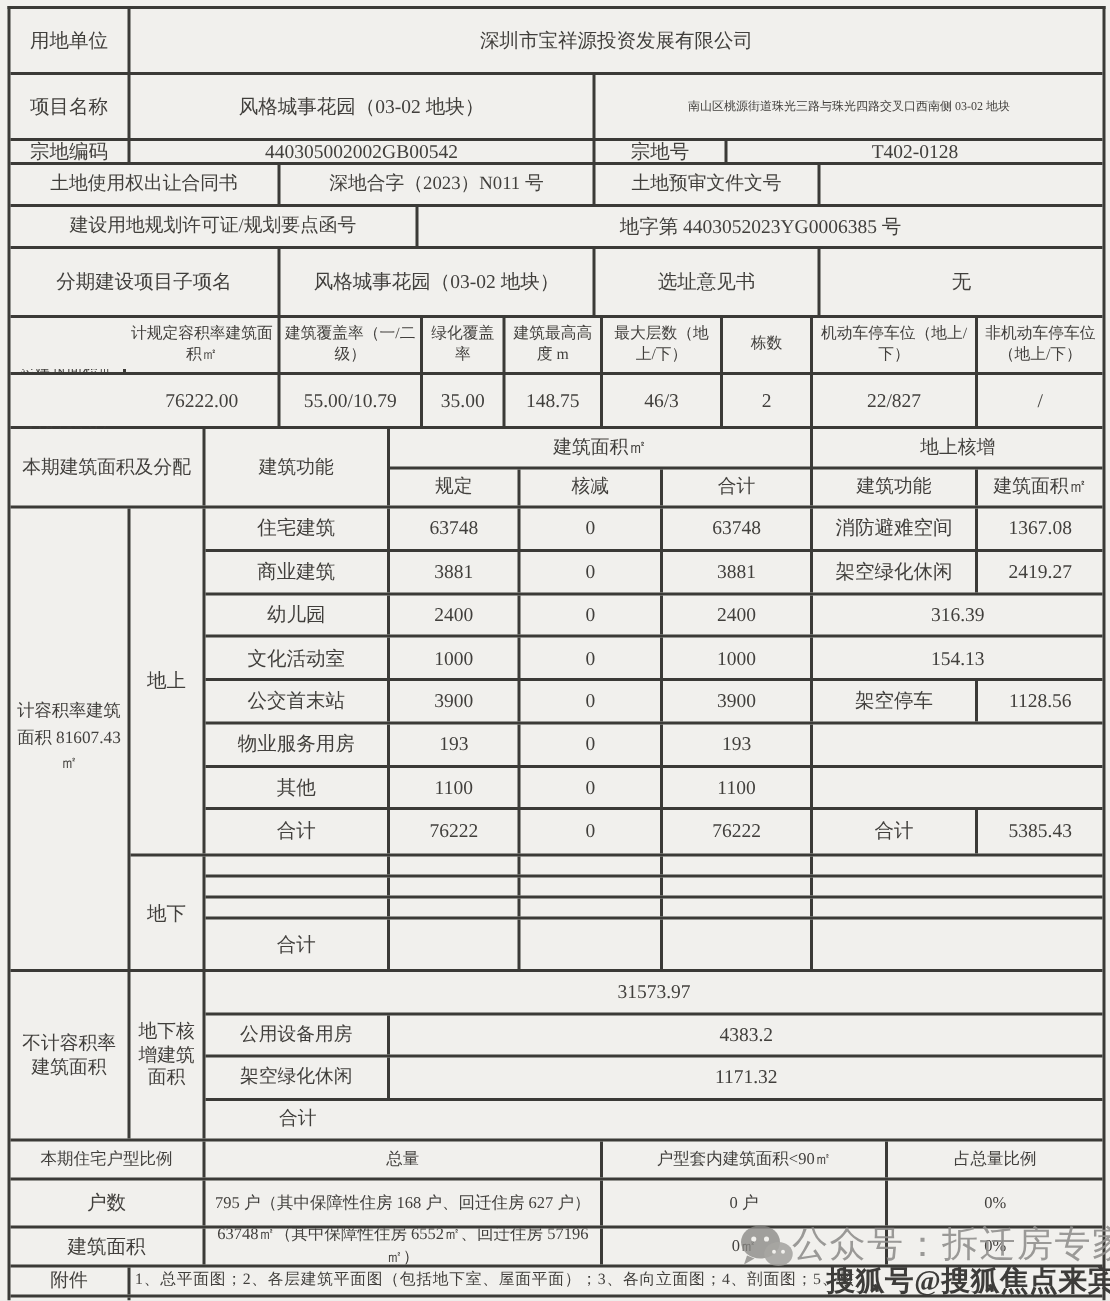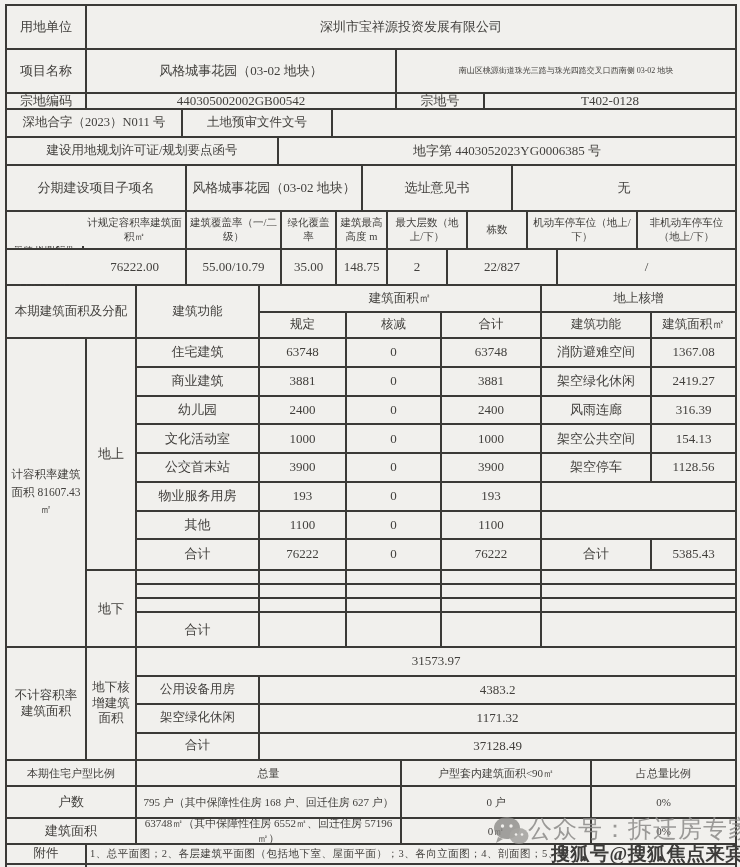"土地使用权出让合同书" div.cell { html: none -> <div>土地使用权出让合同书</div> }
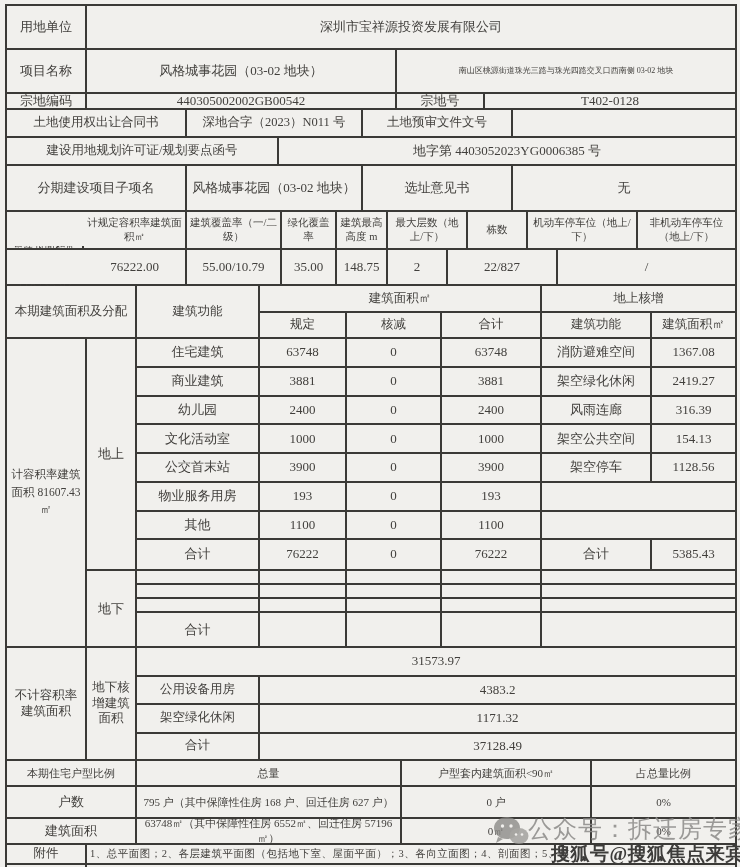"深地合字（2023）N011 号" .w210 { width: 176px -> 210px }
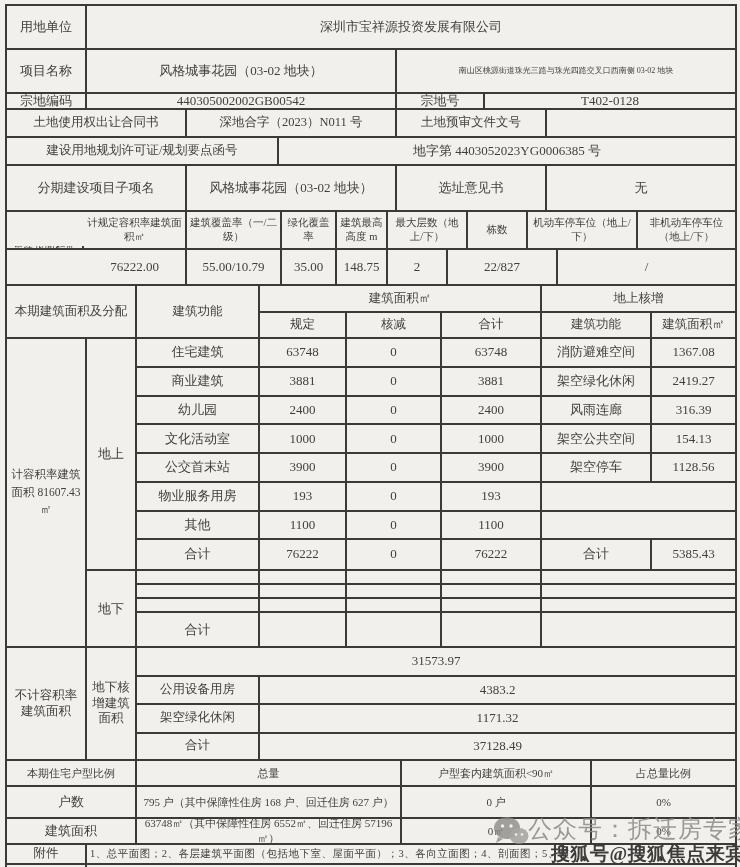"建筑最高高度 m" .w65 { width: 51px -> 65px }
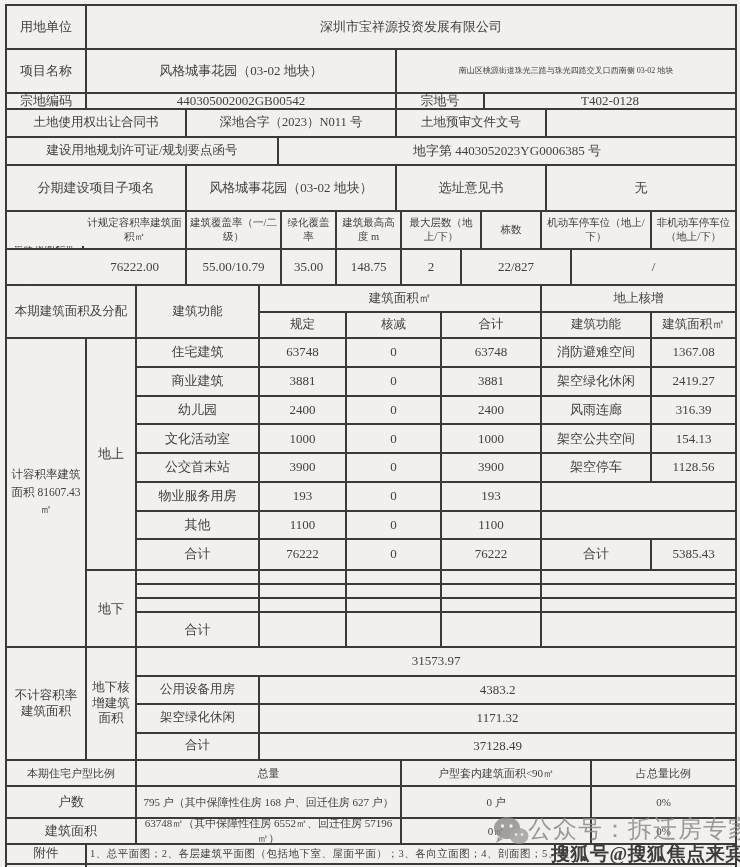"46/3" div.cell { html: none -> <div>46/3</div> }
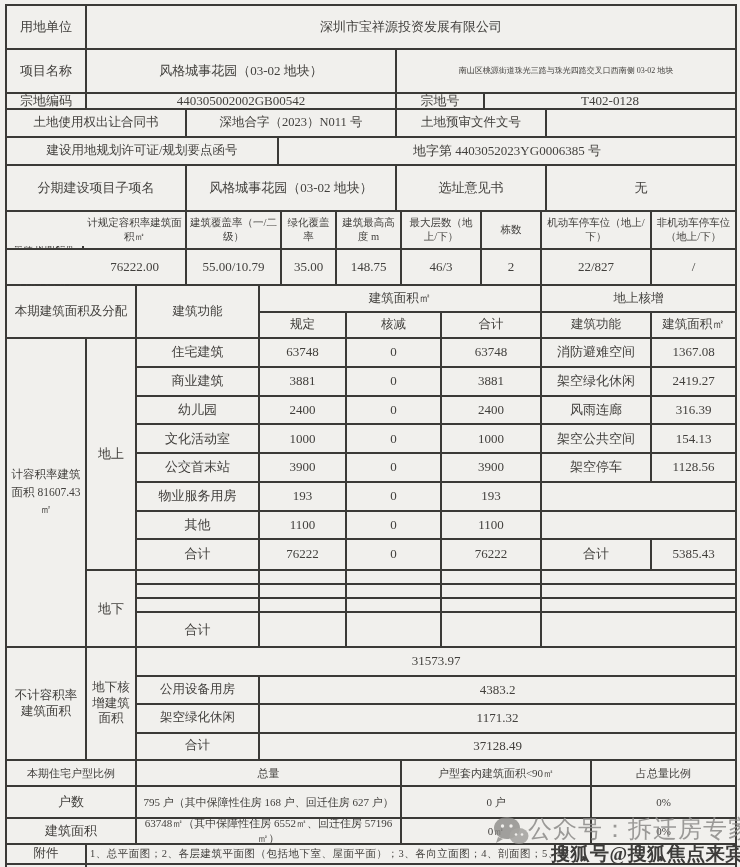"风雨连廊" div.cell { html: <div>风雨连廊</div> -> none }
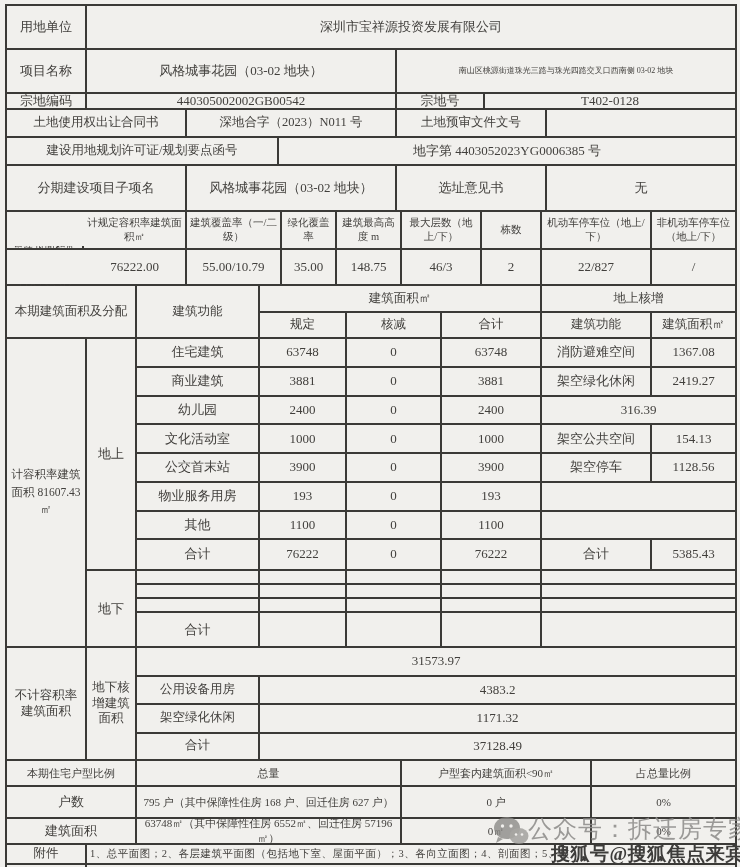"架空公共空间" div.cell { html: <div>架空公共空间</div> -> none }
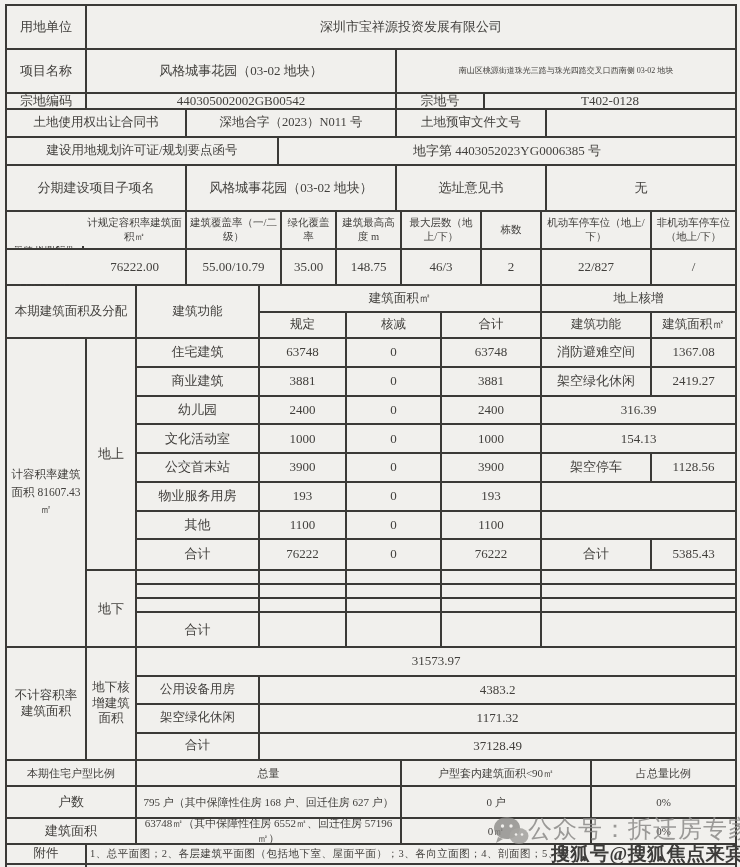"37128.49" div.cell { html: <div>37128.49</div> -> none }
